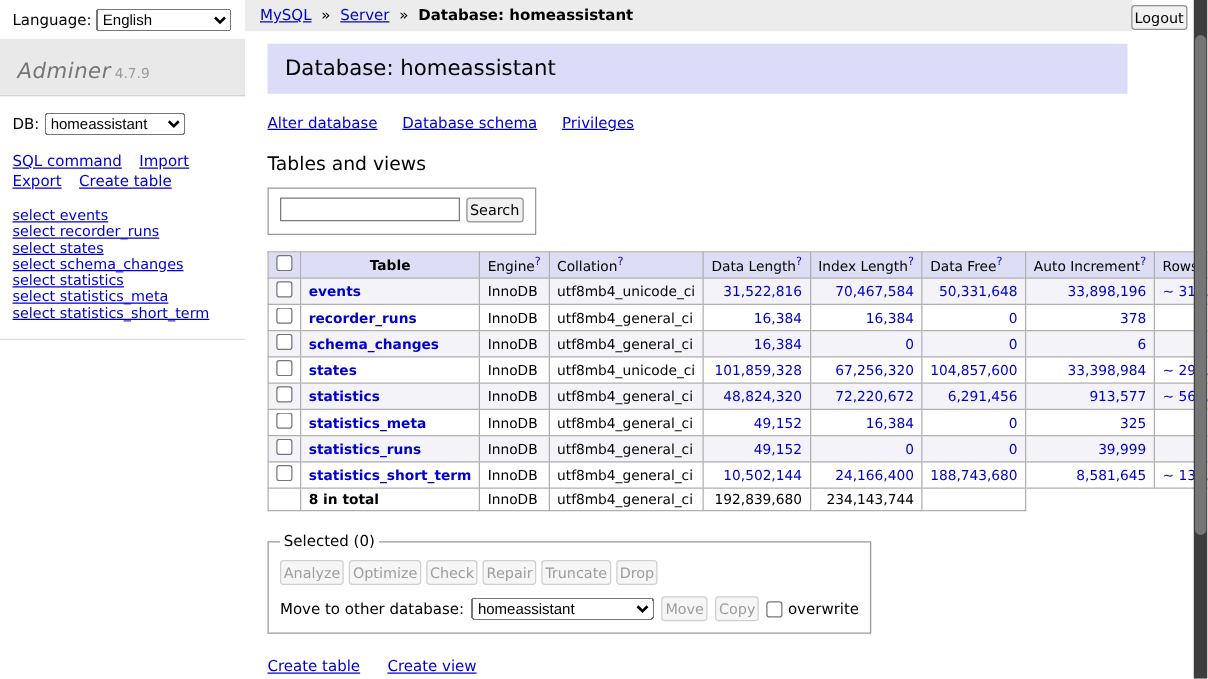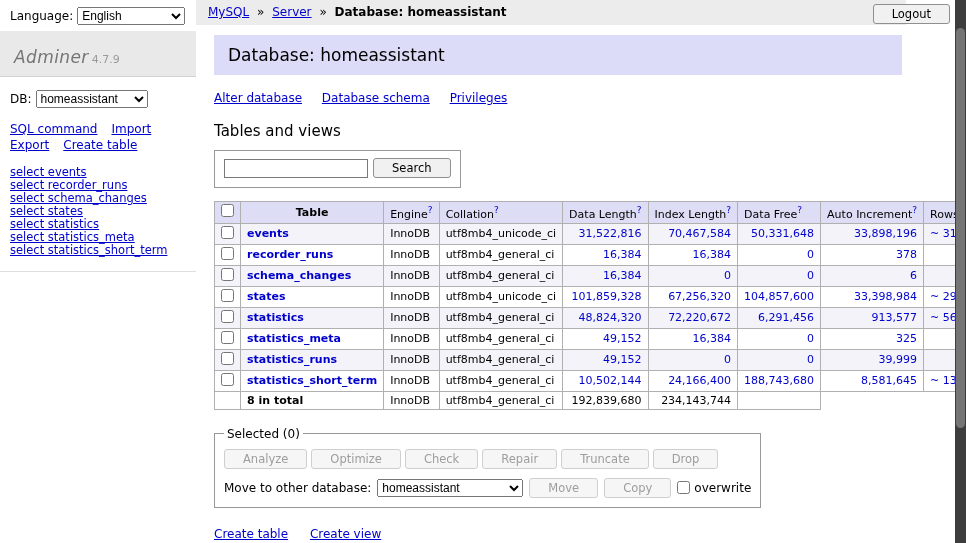"Logout" .btn { padding: 2px 18px -> 2px 2px }
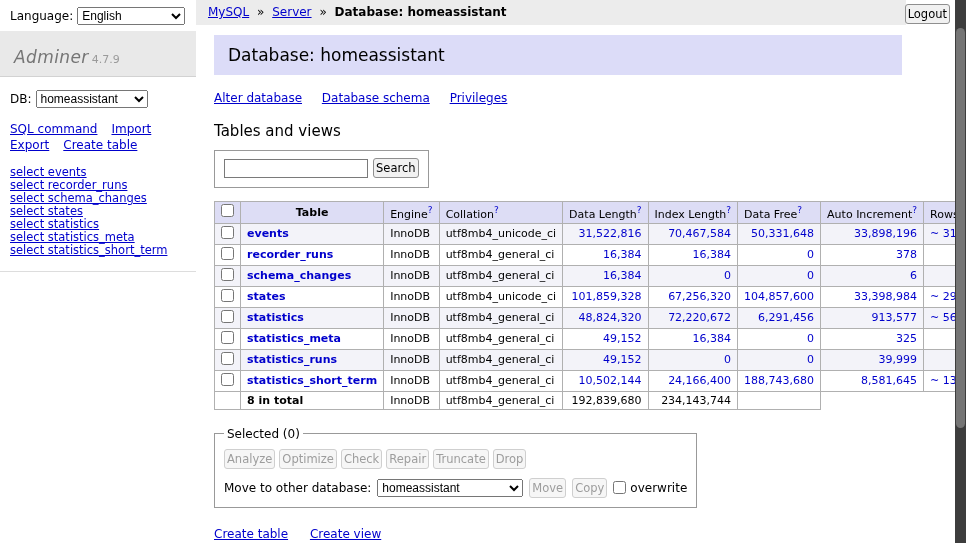"Search" .search-fs .row { align-items: flex-end -> flex-start }
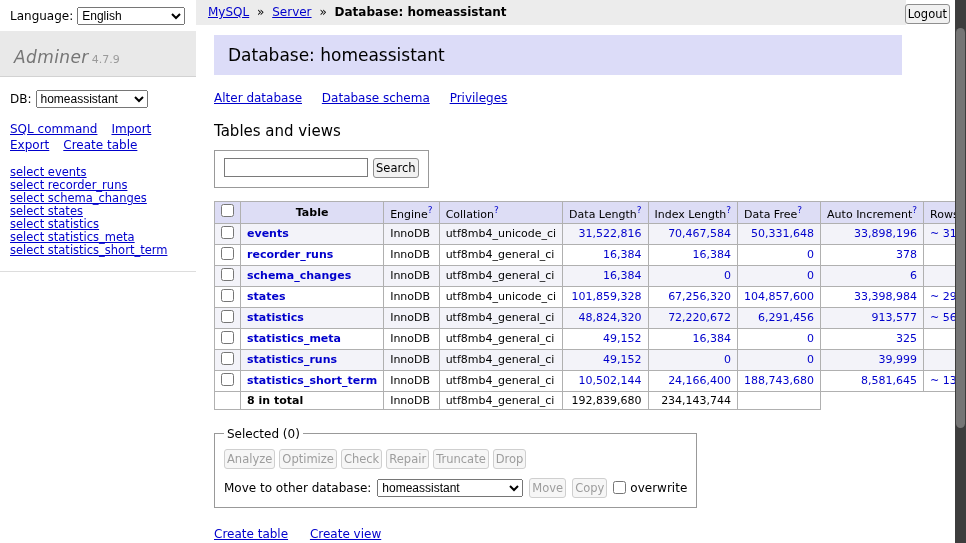"select schema_changes" a.u { order: before "select states" -> after "select states" }
